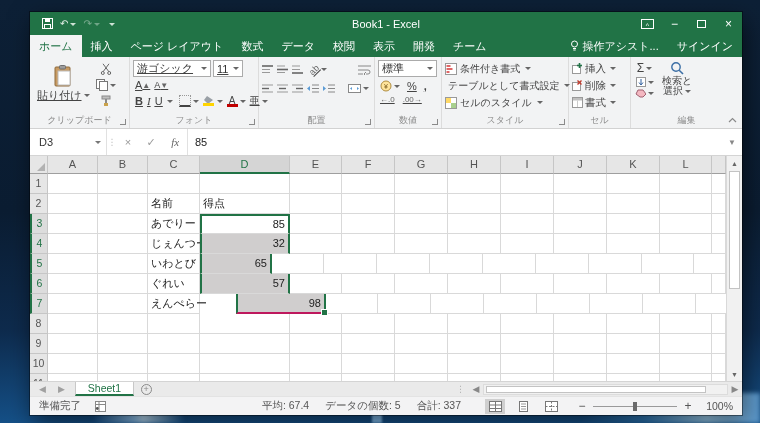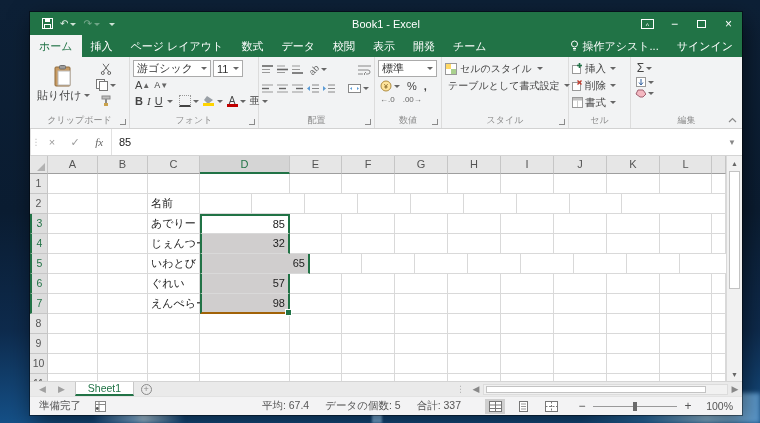"游ゴシック" .row { text-decoration: none -> underline }
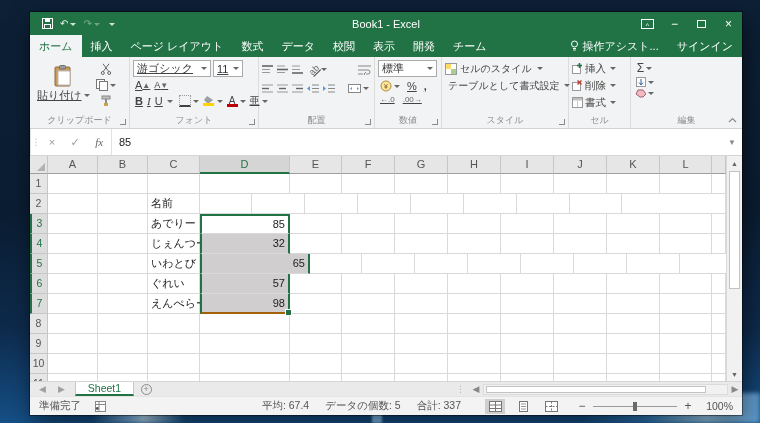"条件付き書式" div.styrow { html: none -> <div> <svg> <rect></rect> <rect></rect> <rect></rect> <rect></rect> </svg> <span>条件付き書式</span> <span></span> </div> }
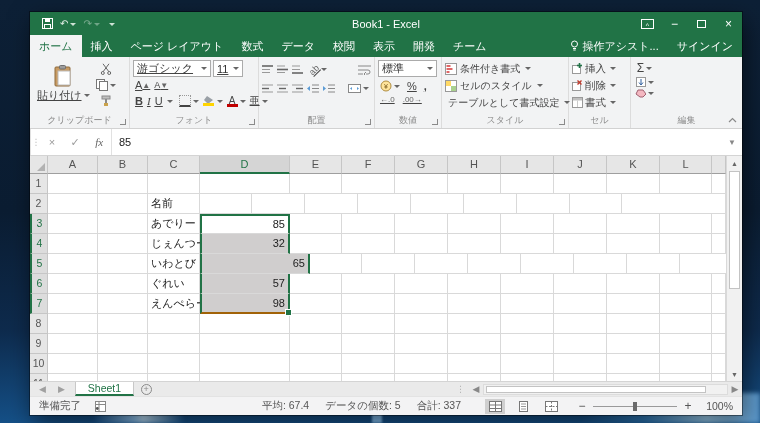"検索と" div.bigbtn { html: none -> <div> <svg> <circle></circle> <line></line> </svg> <span> <span>検索と</span> <span> <span>選択</span> <span></span> </span> </span> </div> }
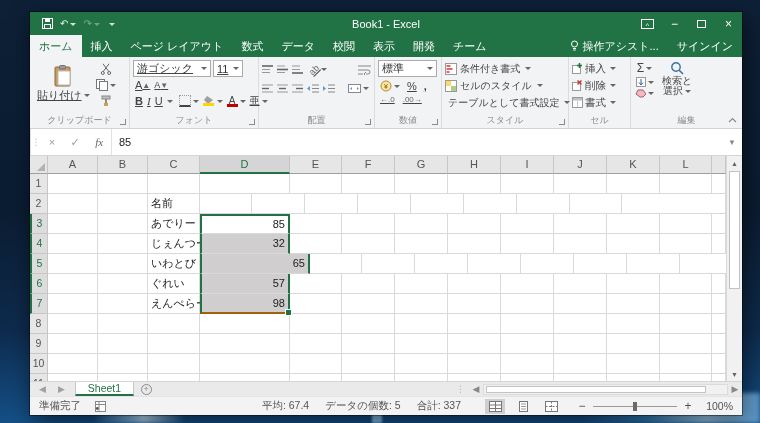"セルのスタイル" div.styrow { order: before "テーブルとして書式設定" -> after "テーブルとして書式設定" }
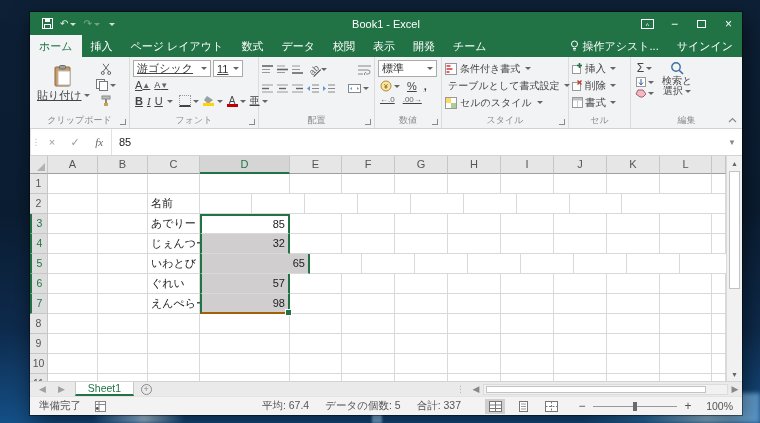"D3" div.namebox { html: none -> <div> <span>D3</span> <span></span> </div> }
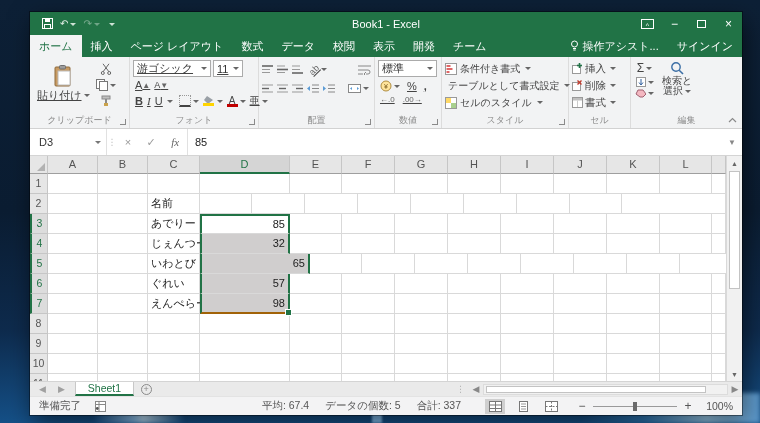"得点" div.g-cell { html: none -> <div>得点</div> }
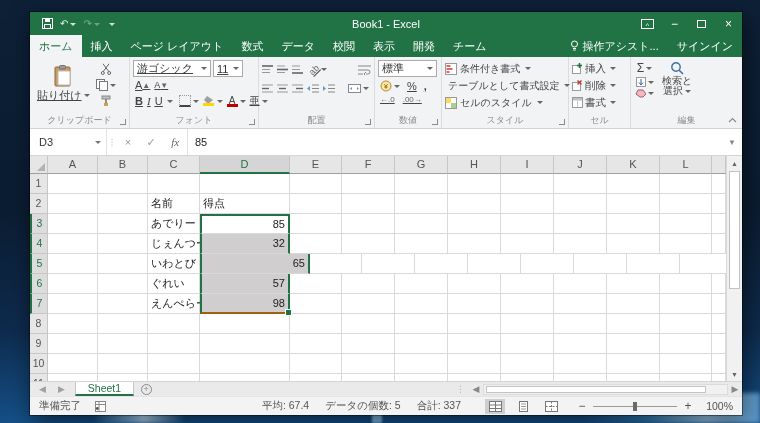"65" div.g-cell { width: 110px -> 72px }
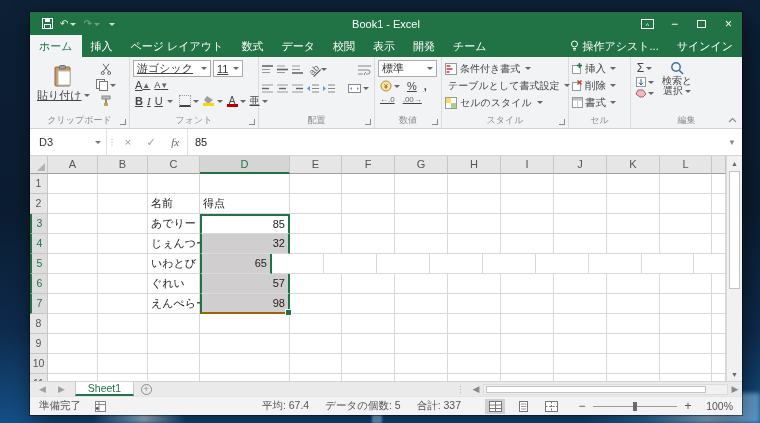"98" .g-cell.range.last { border-bottom: 2px solid #a16207 -> 2px solid #be185d; margin-left: none -> 36px }
